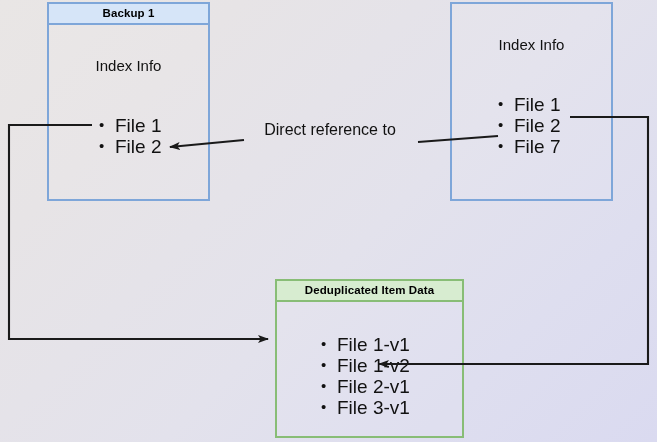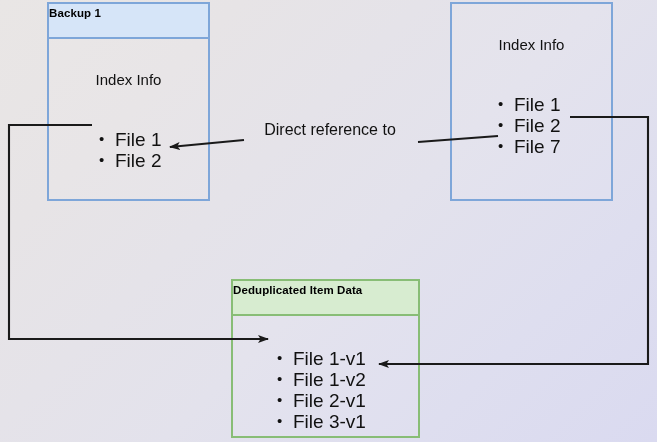"Backup 1" .box-header { height: 35px -> 21px; text-align: left -> center }
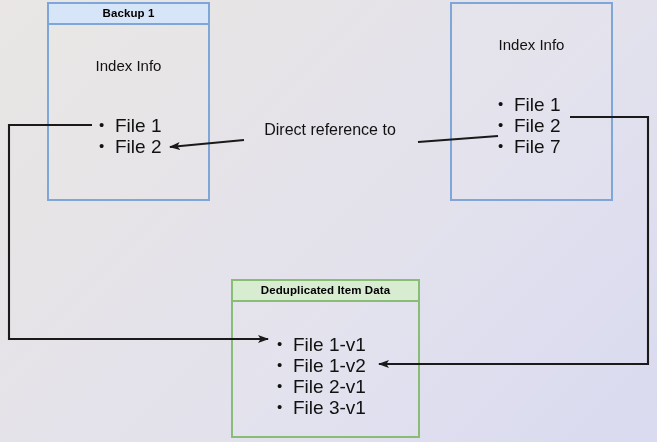"Deduplicated Item Data" .box.green { margin-left: none -> 44px }
